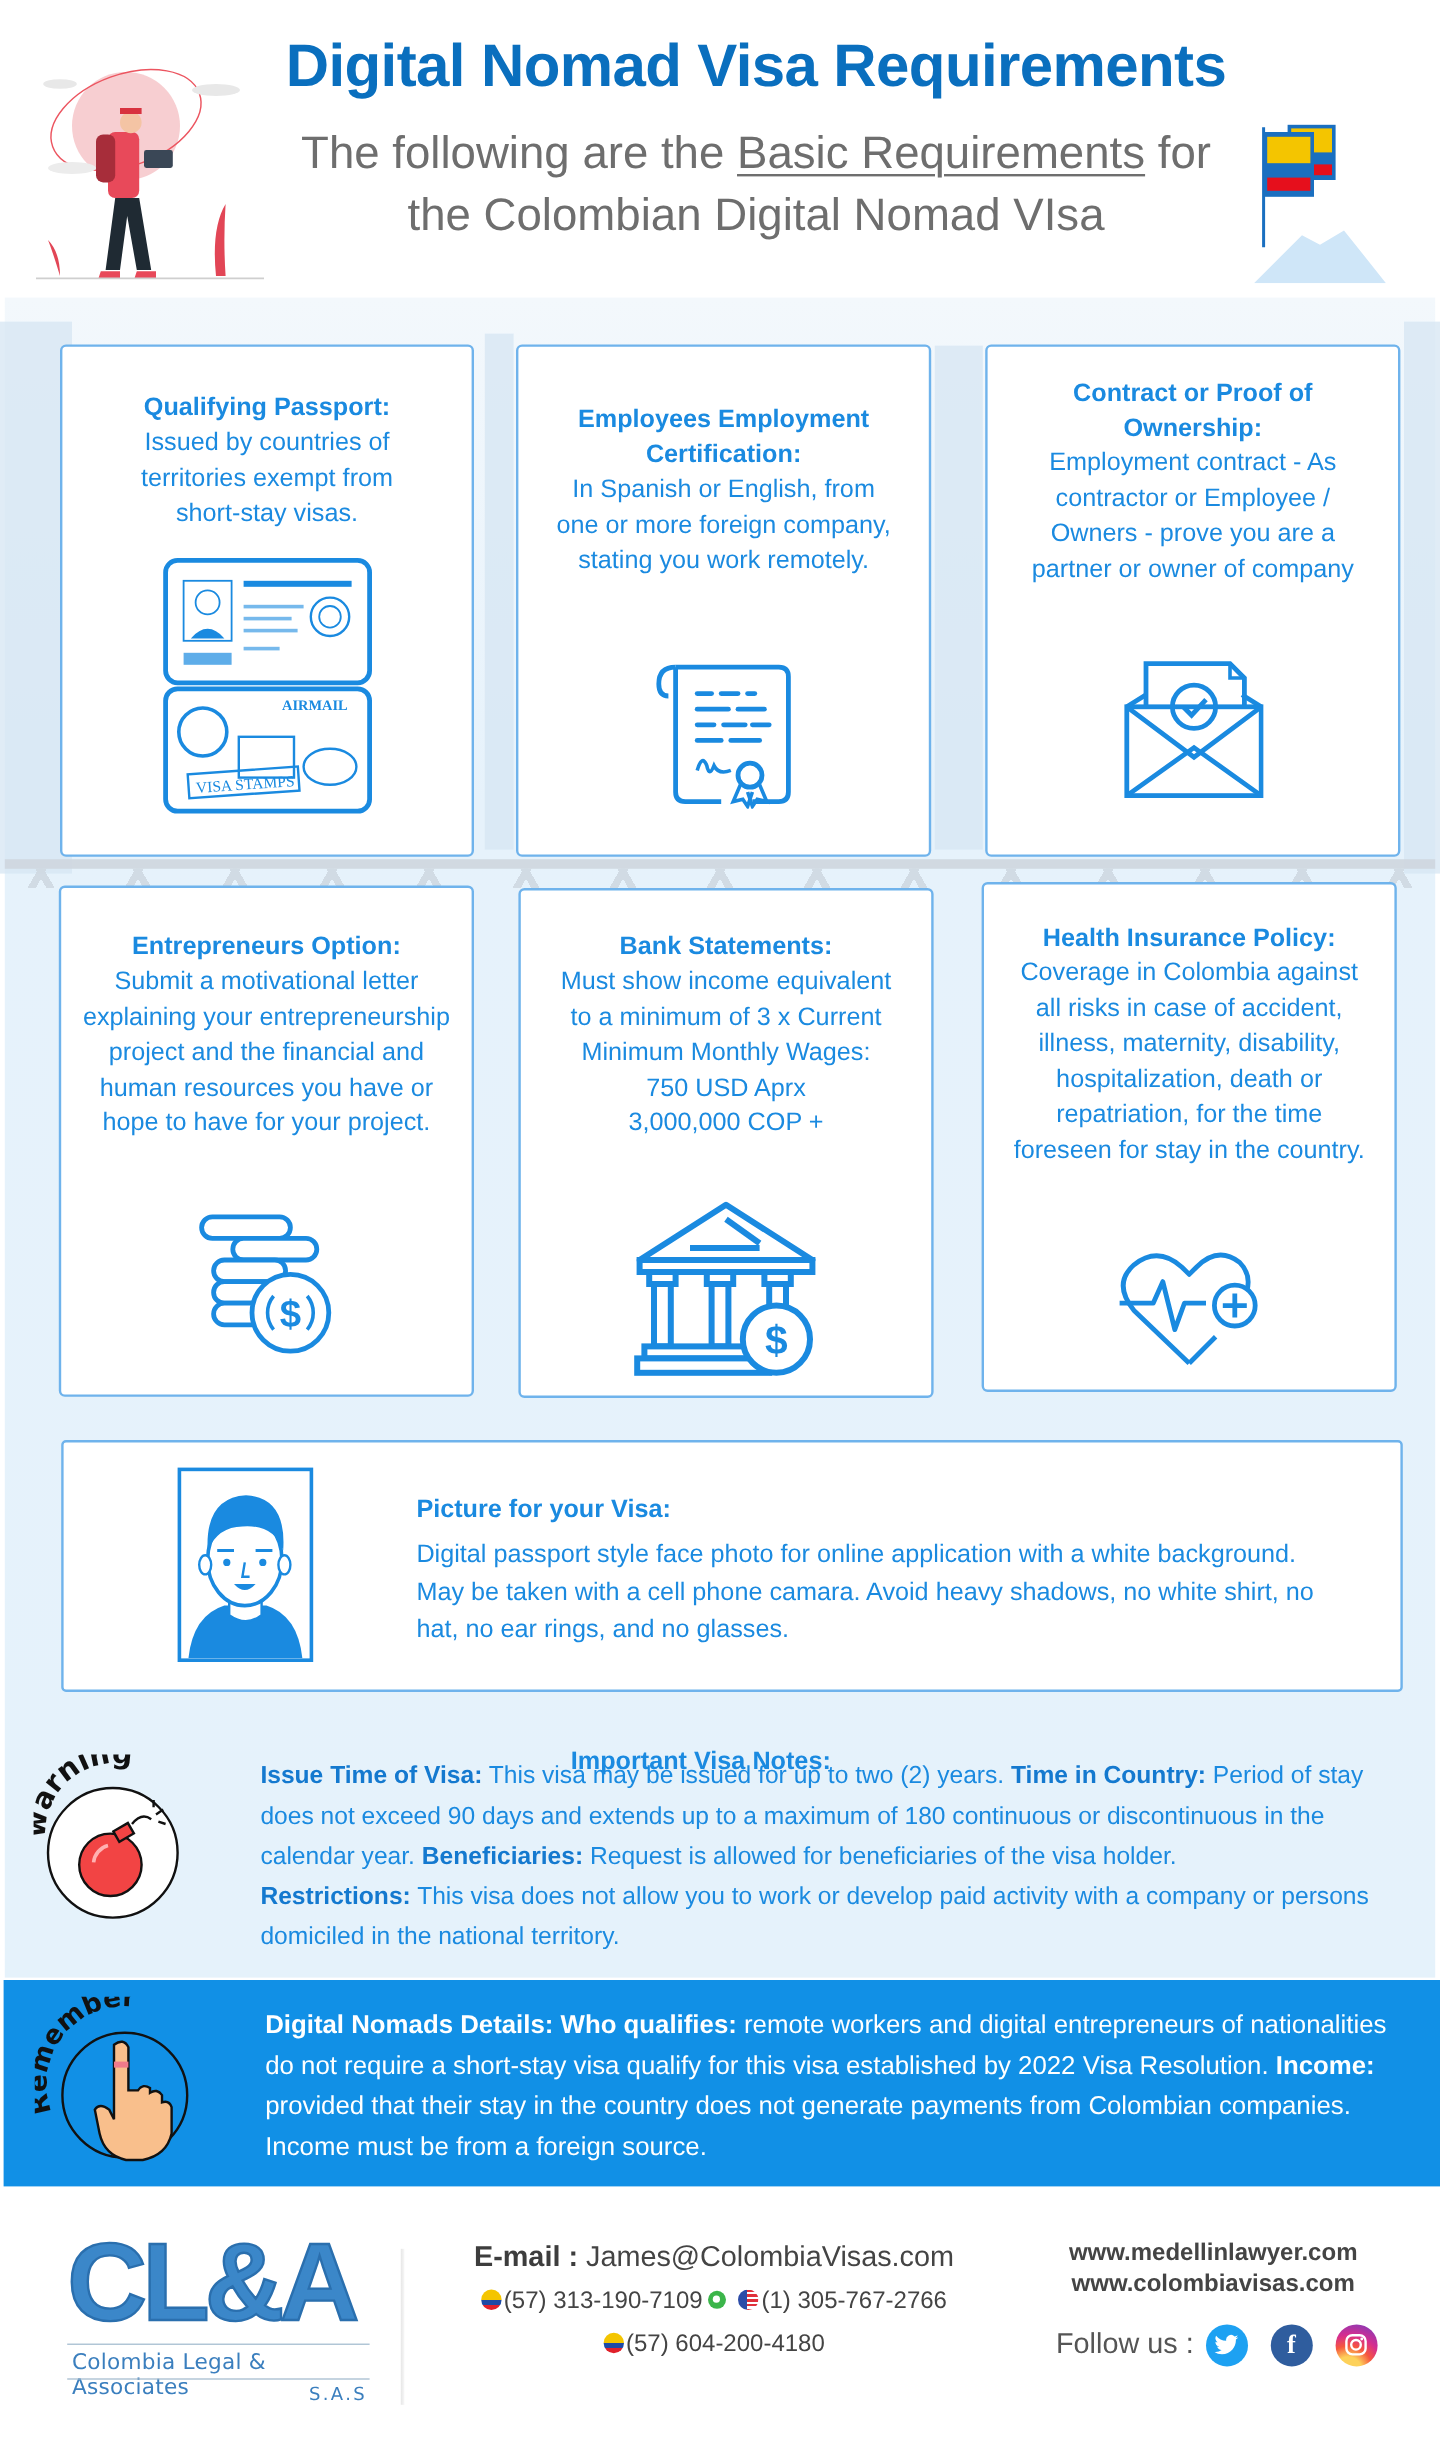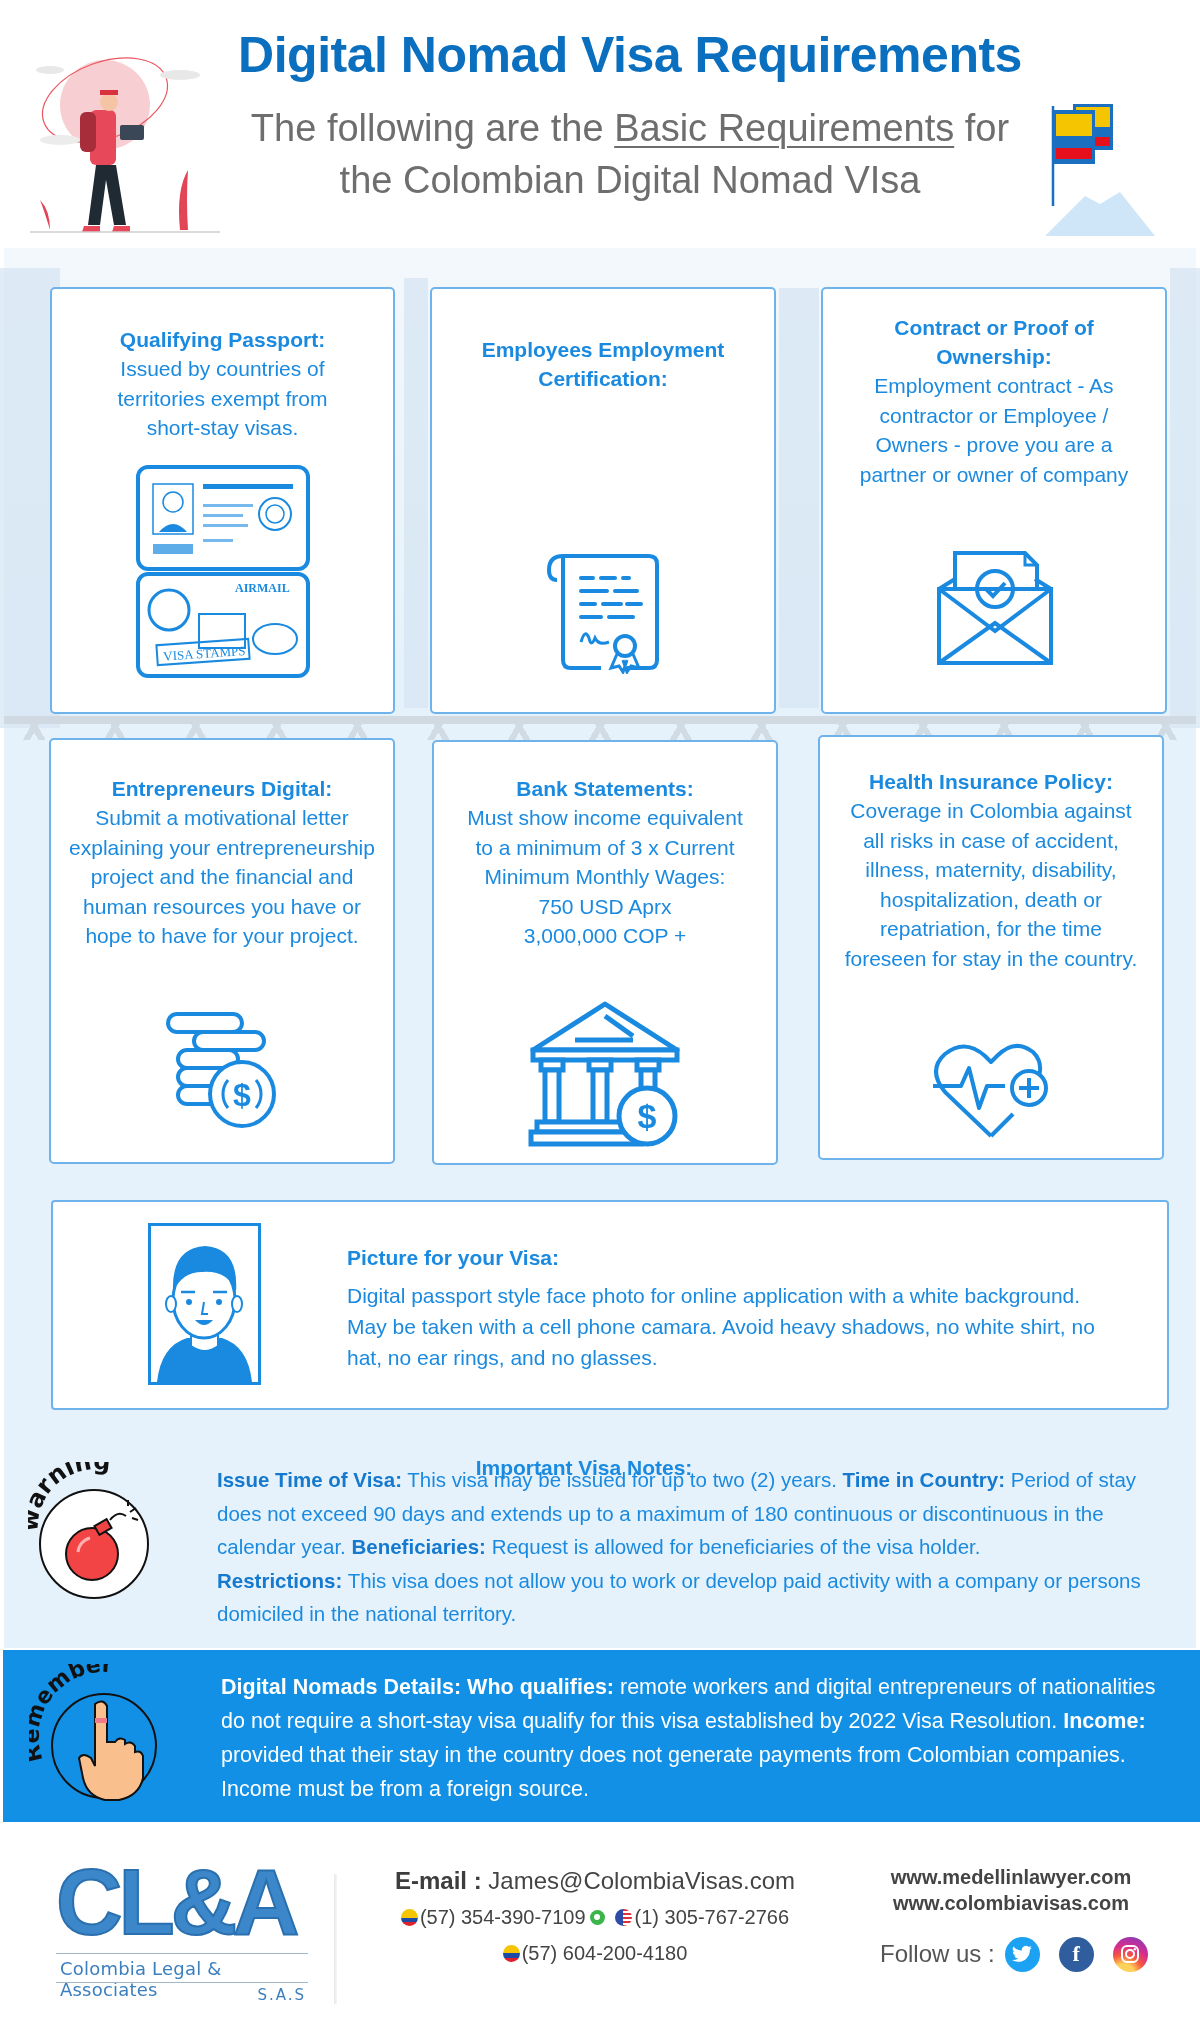"In Spanish or English, from" div.ctext { html: none -> <div>In Spanish or English, from one or more foreign company, stating you work remotely.</div> }
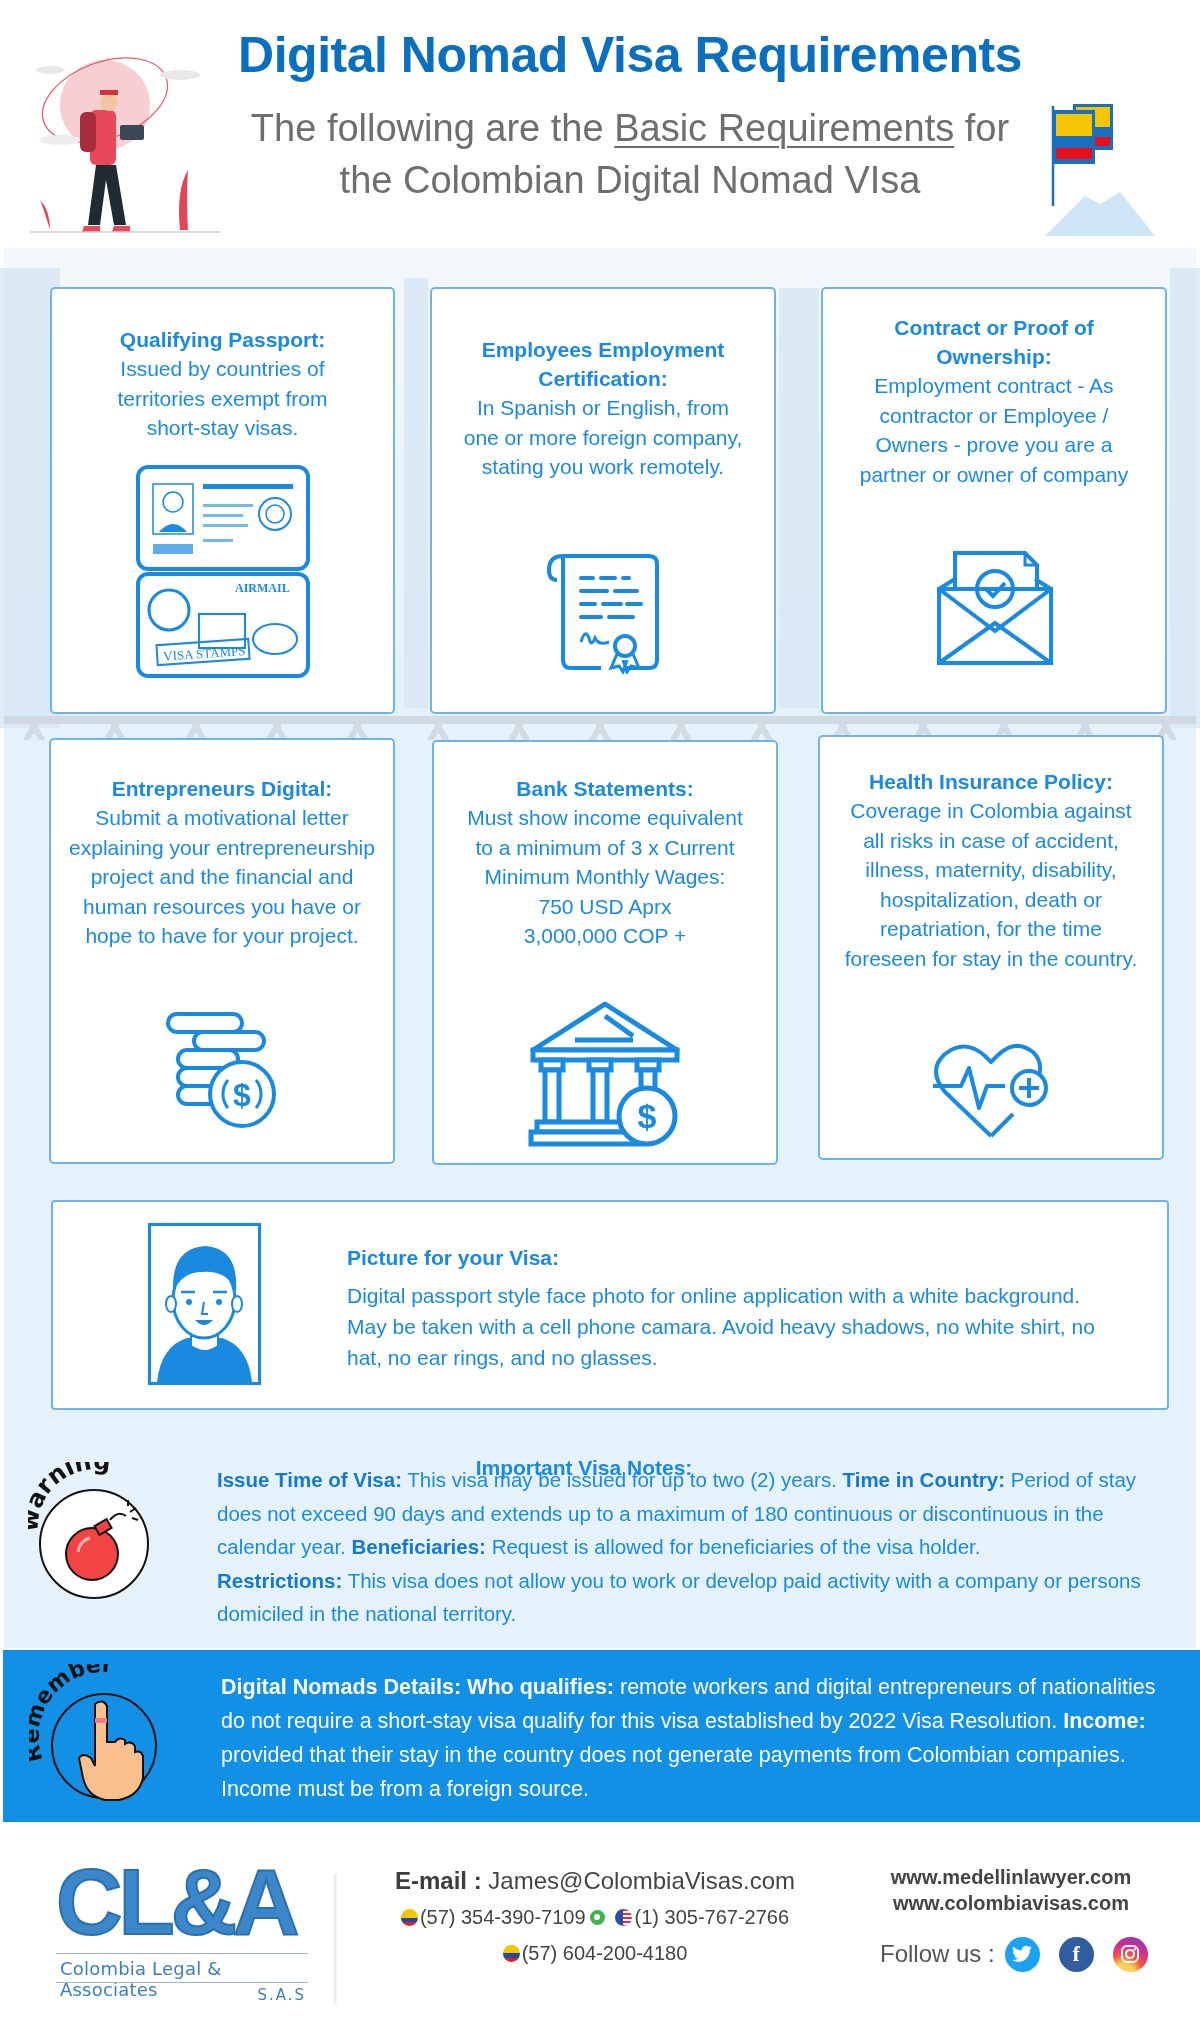"Entrepreneurs Digital:" div.ctitle { text: Digital -> Option }
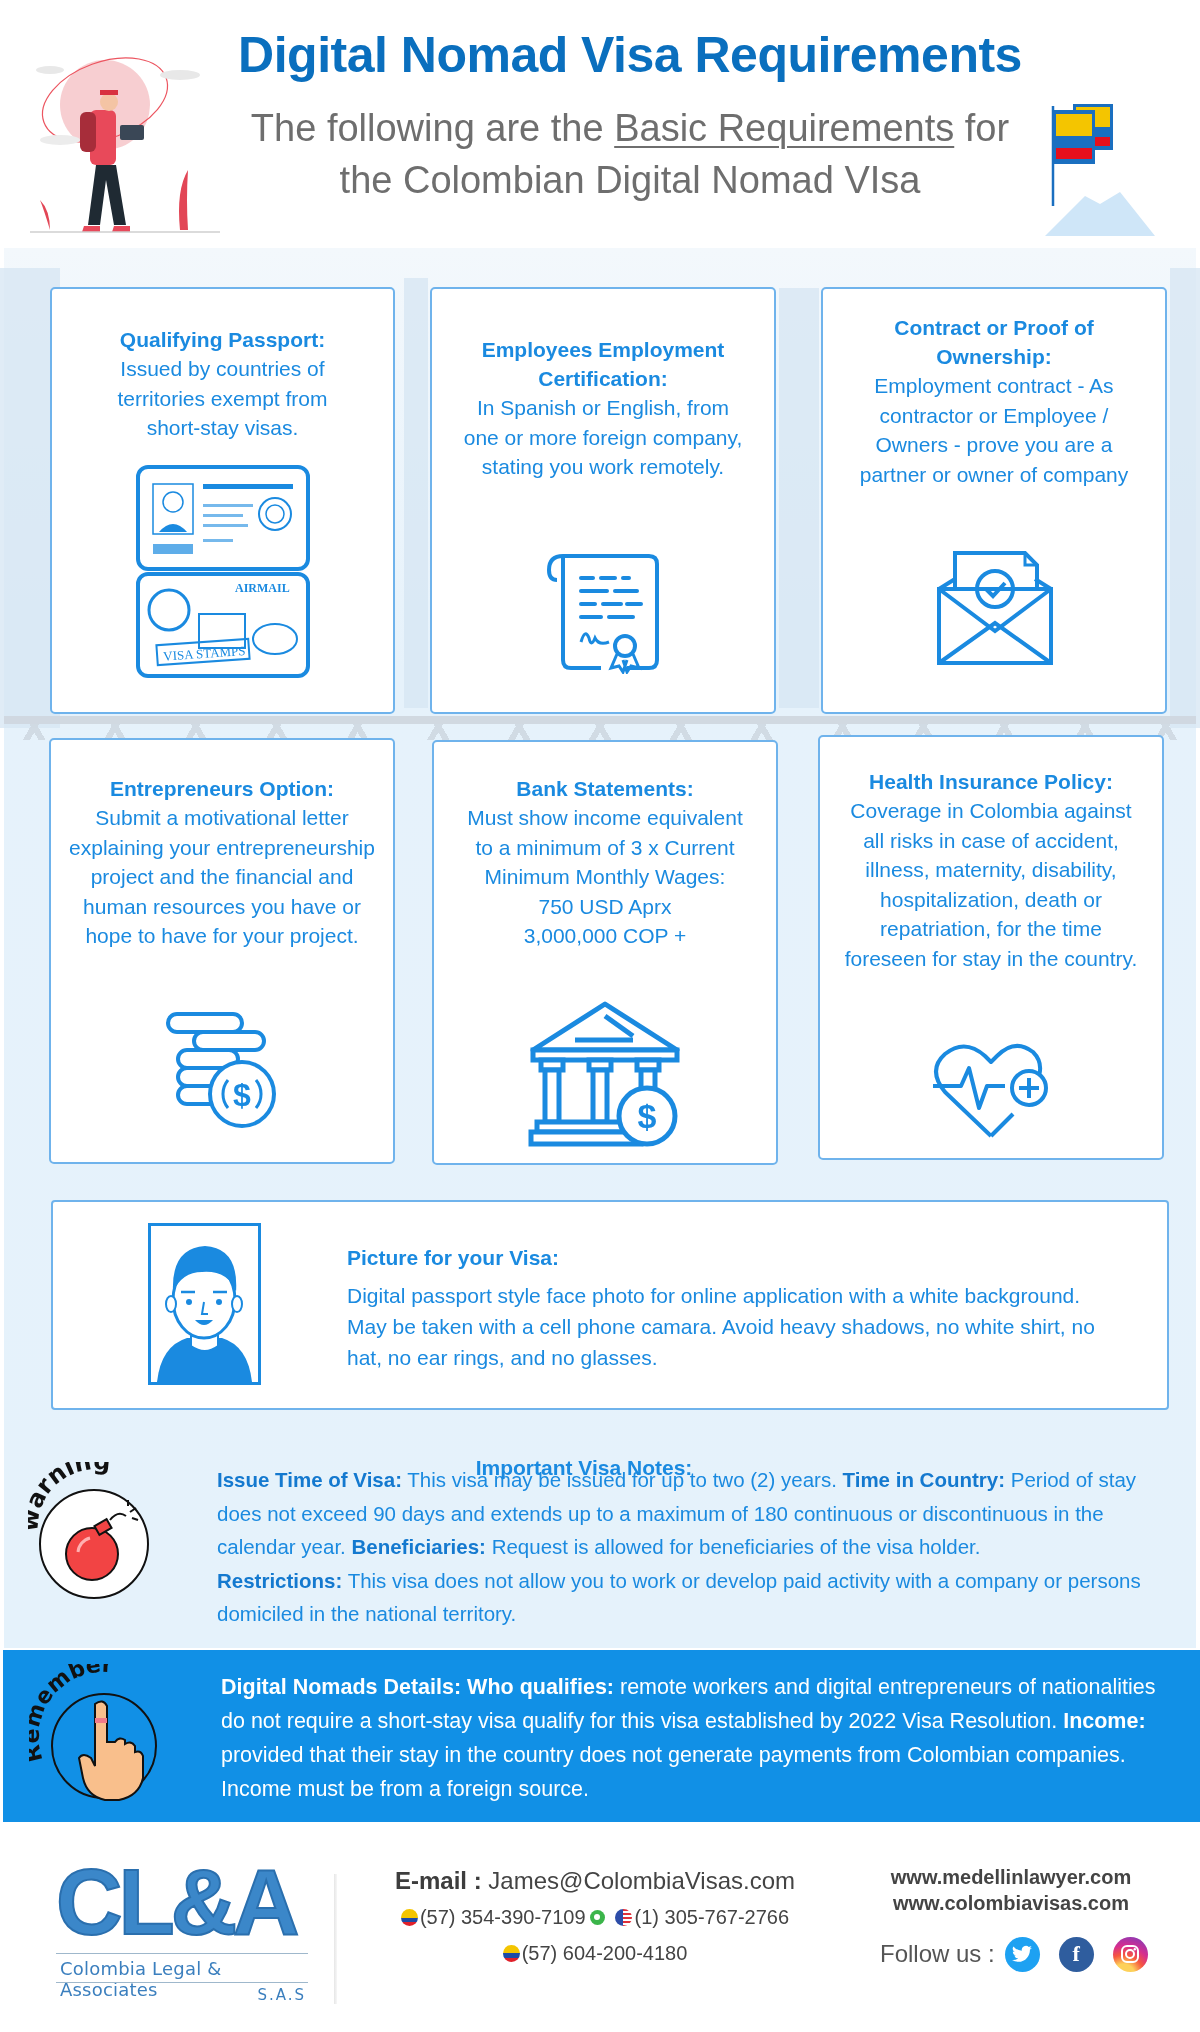"(57) 354-390-7109" span { text: 354-390-7109 -> 313-190-7109 }
